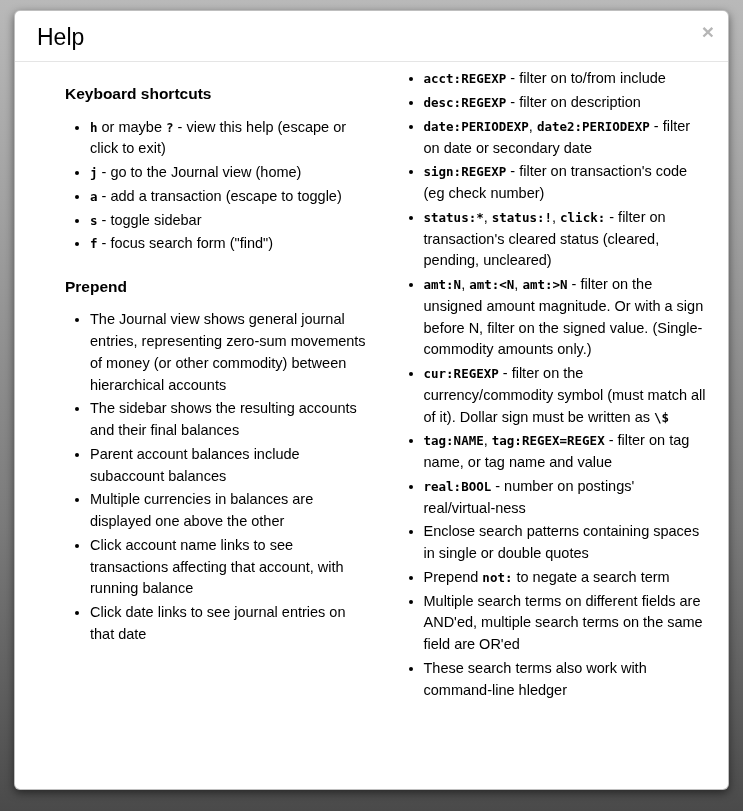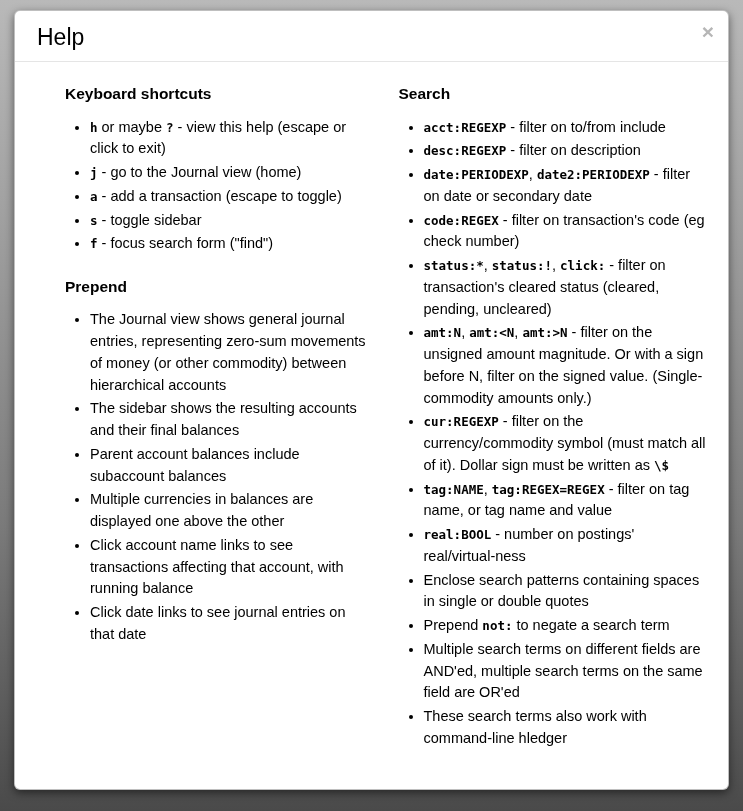"Search" h4 { html: <h4>Search</h4> -> none }
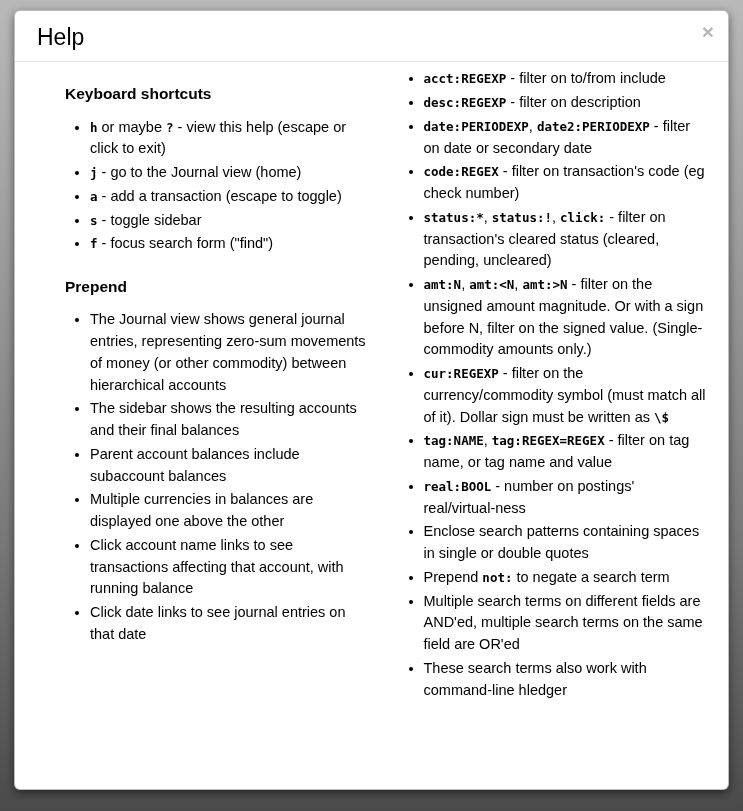"code:REGEX" code { text: code:REGEX -> sign:REGEXP }
